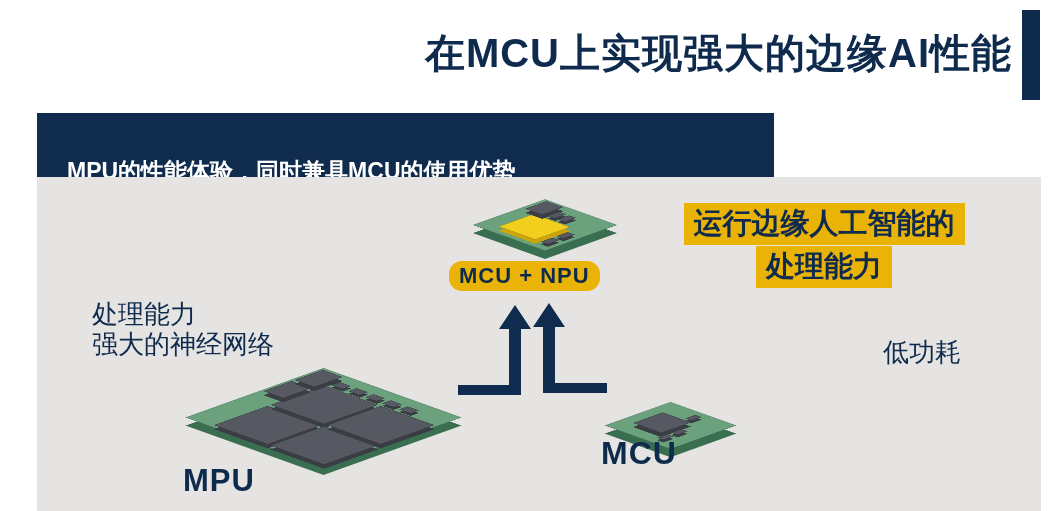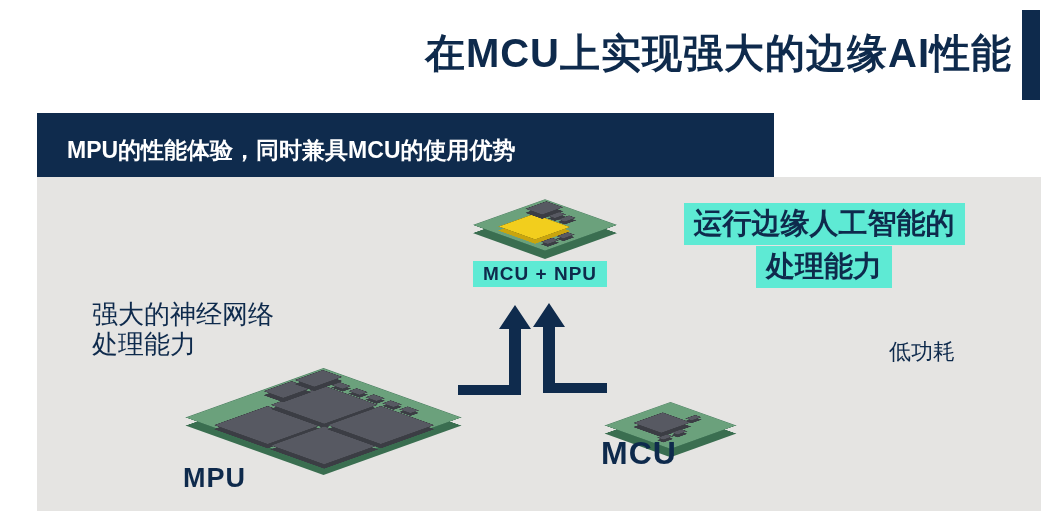"MPU的性能体验，同时兼具MCU的使用优势" .band { align-items: center -> flex-end }
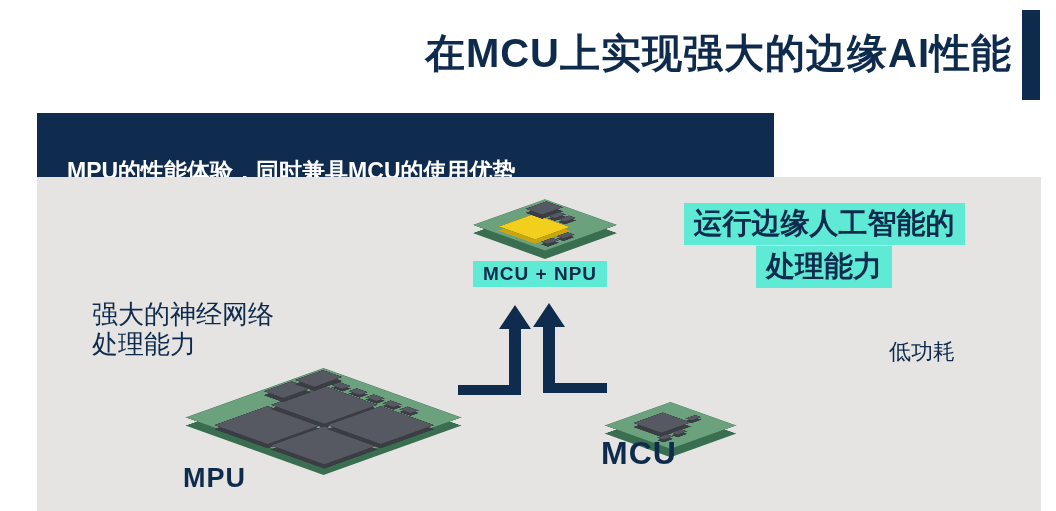"运行边缘人工智能的" .highlight { background: #5eead4 -> #eab308 }
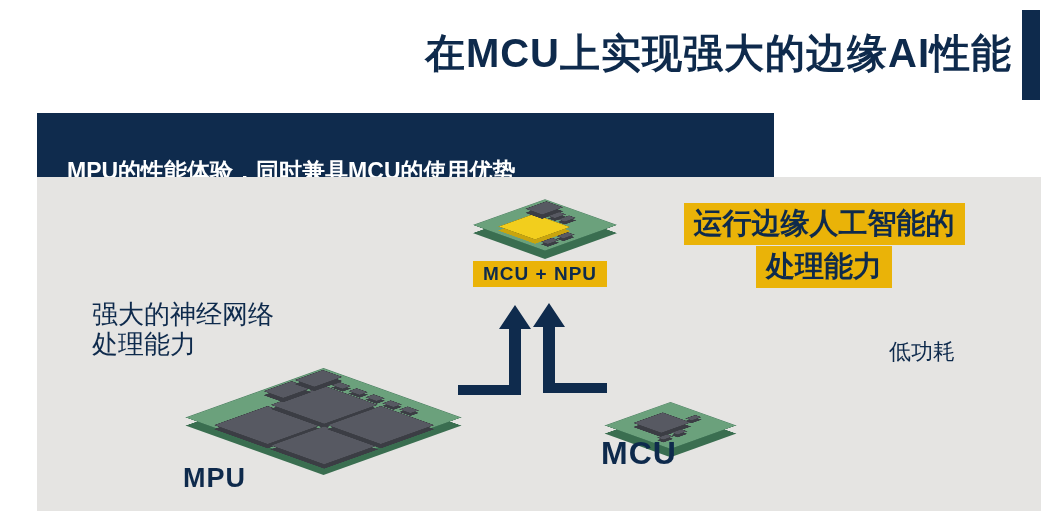"MCU + NPU" .mcu-npu-label { border-radius: none -> 13px; font-size: 19px -> 22px; left: 436px -> 412px }
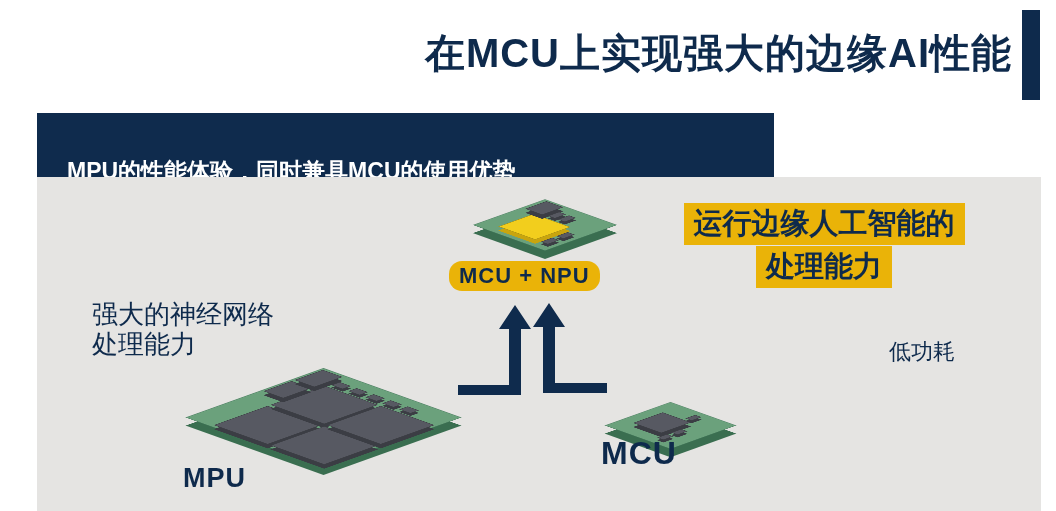"强大的神经网络" div { order: before "处理能力" -> after "处理能力" }
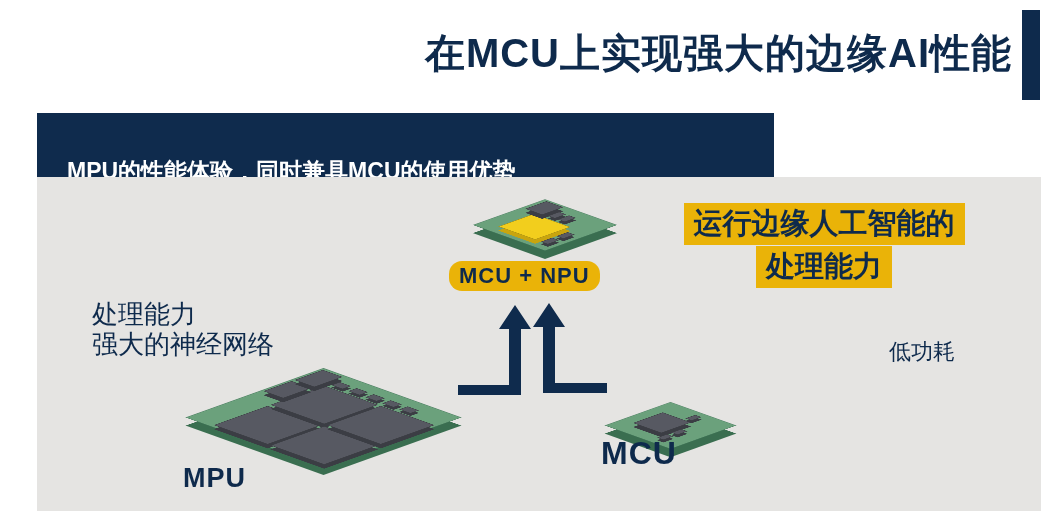"低功耗" .benefit-item { font-size: 22px -> 26px }
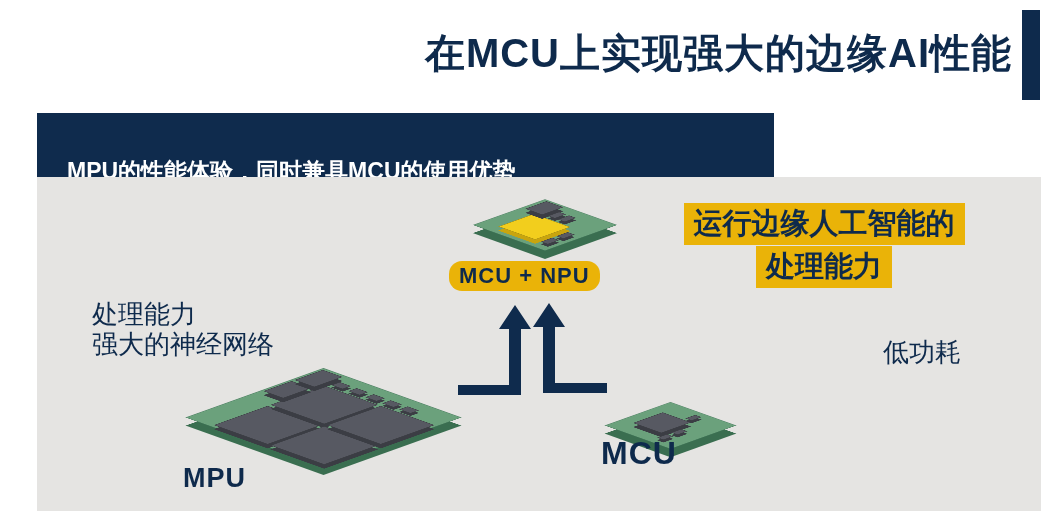"MPU" .mpu-label { font-size: 27px -> 31px }
